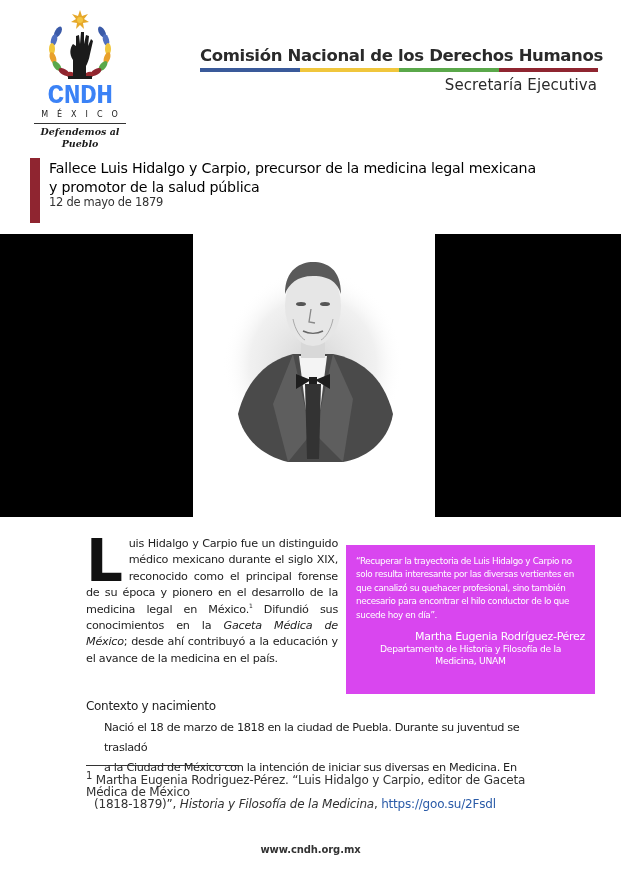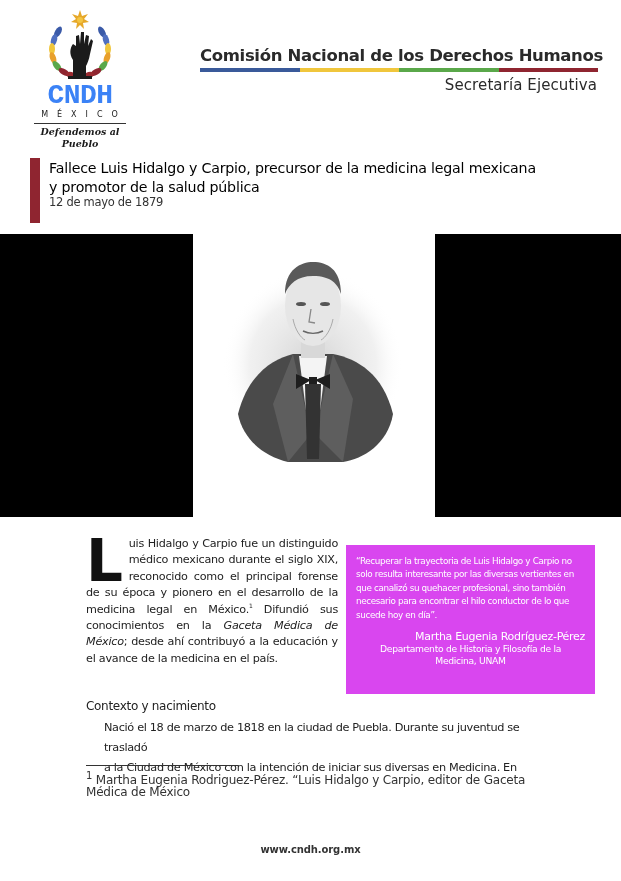"(1818-1879)”, Historia y Filosofía de" span.fn-line2 { html: none -> <span><span>(1818-1879)”, </span><i>Historia y Filosofía de la Medicina</i><span>, </span><a>https://goo.su/2Fsdl</a></span> }
